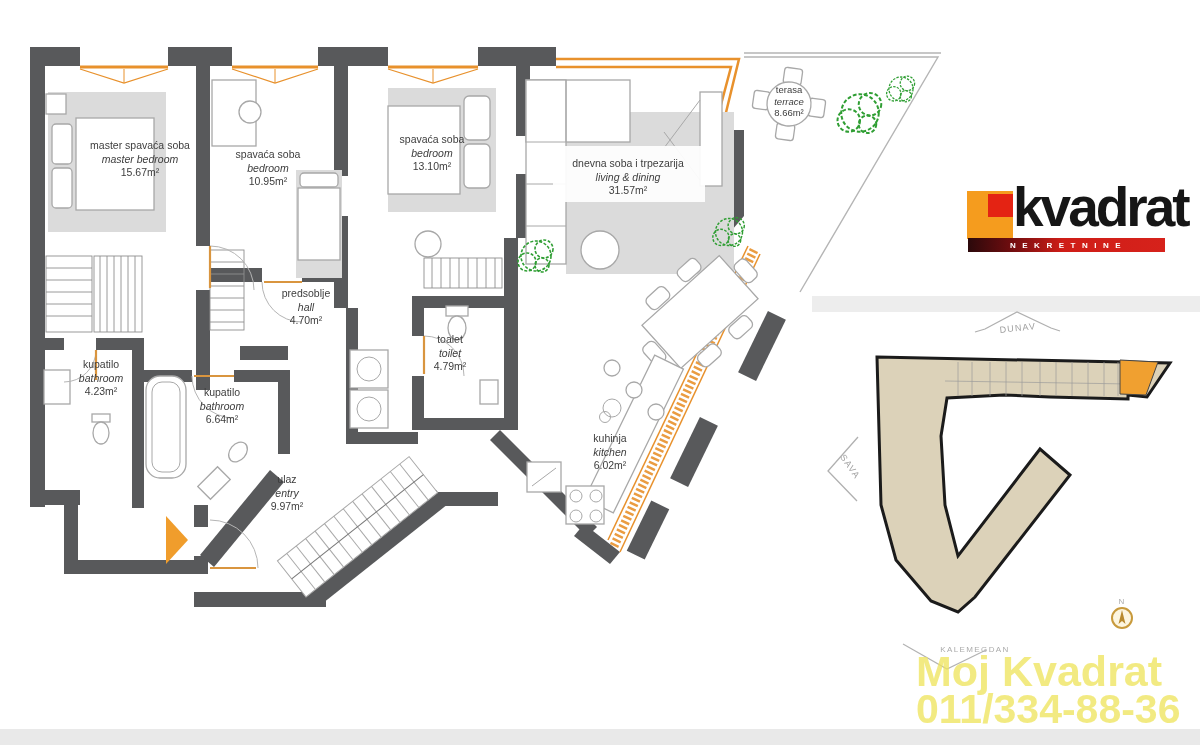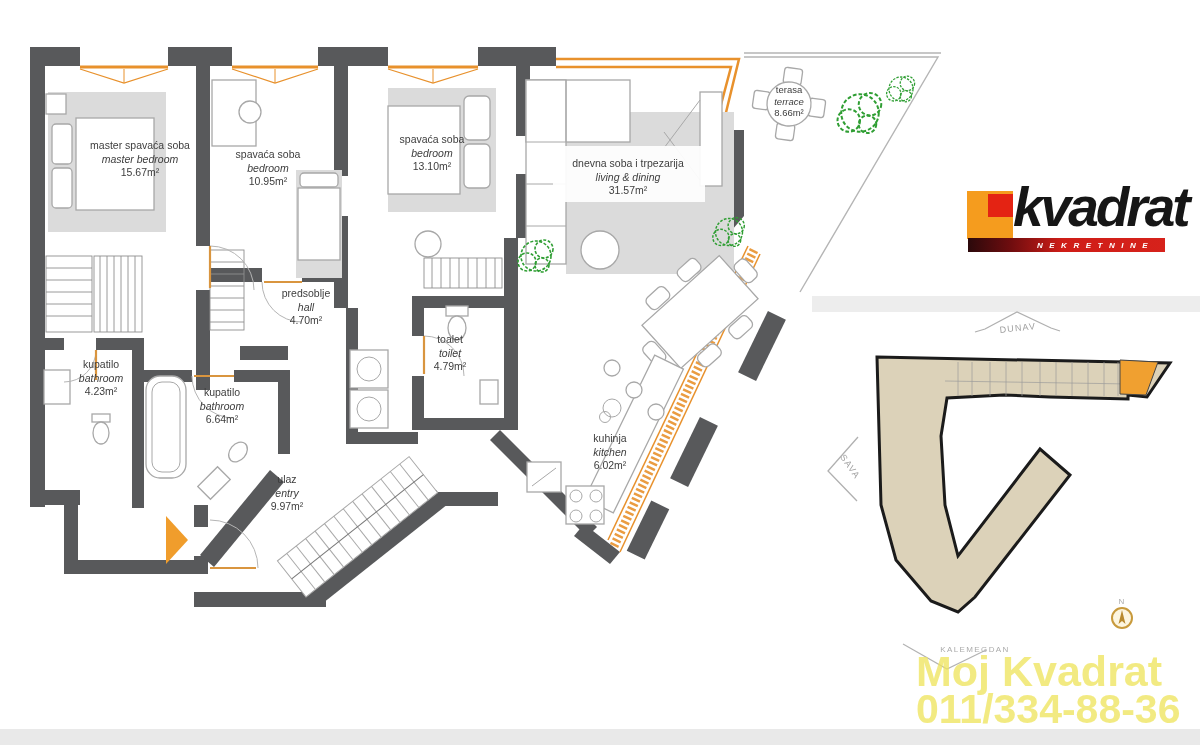"kvadrat" .logo { font-style: italic -> none }
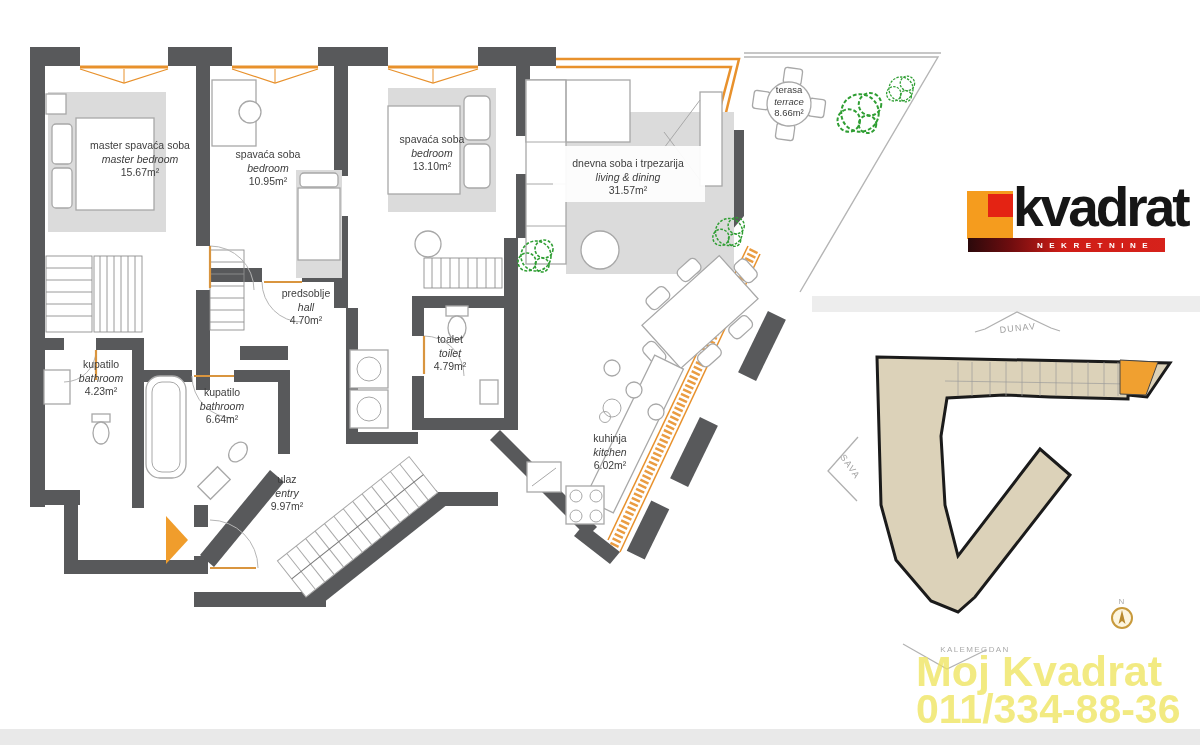"NEKRETNINE" .logo-bar span { margin-left: 27px -> none }
